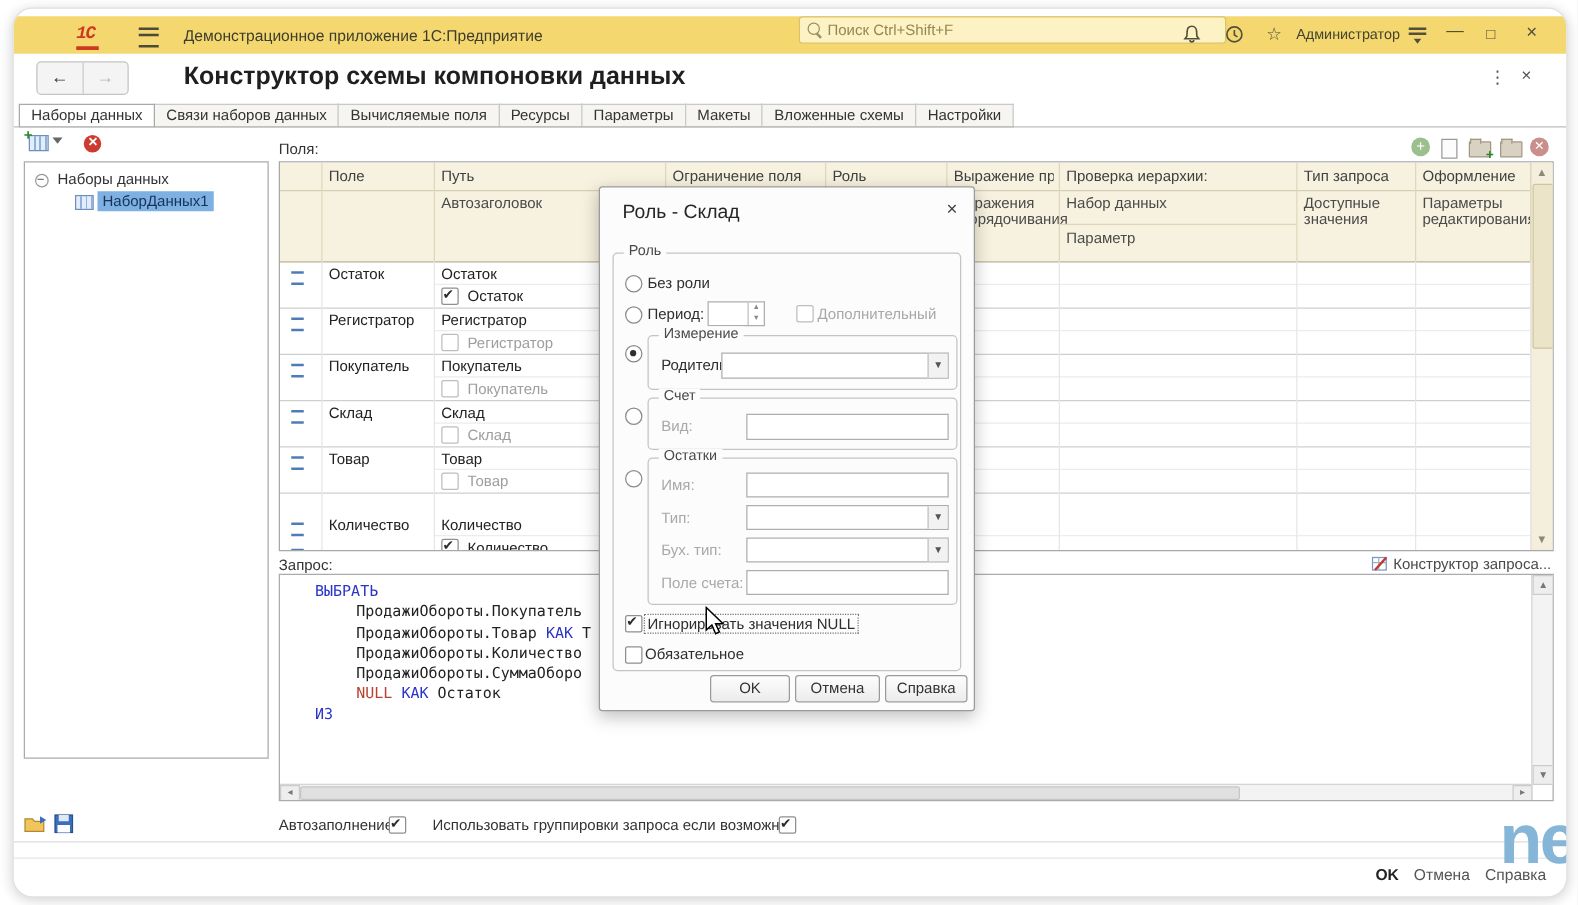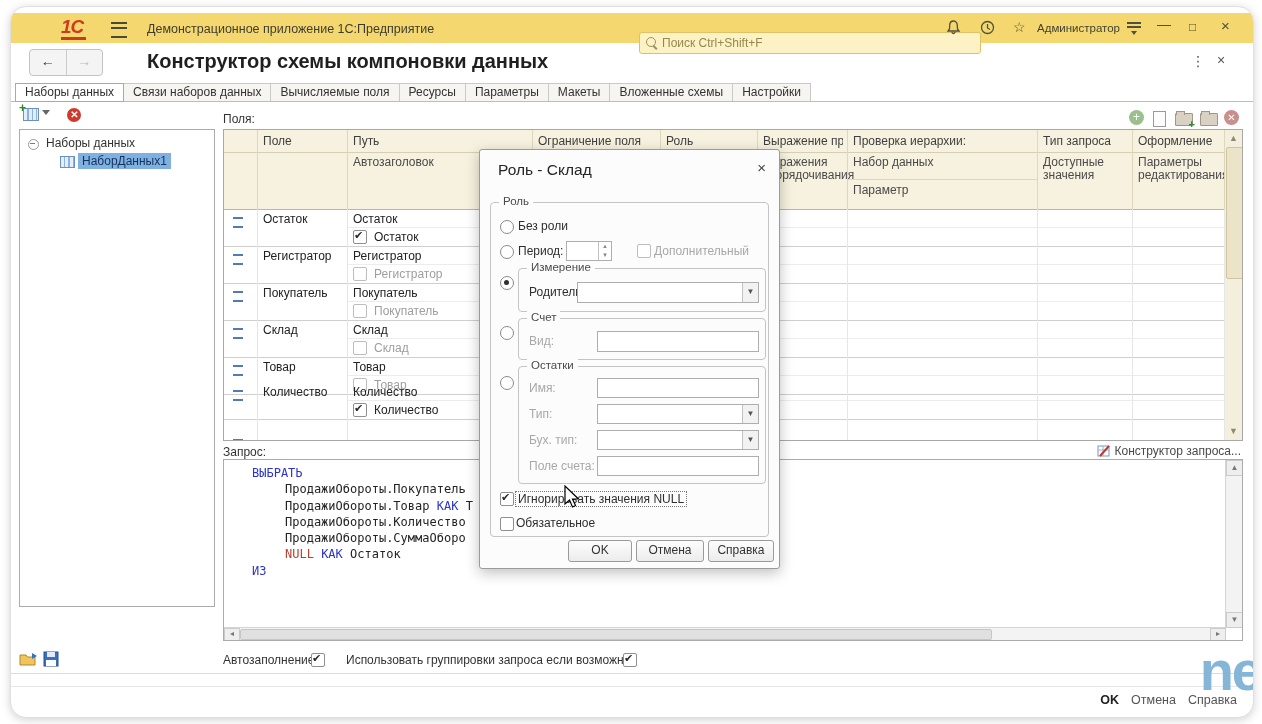"1С" .logo1c { font-family: none -> Liberation Mono, monospace; font-size: 19px -> 14px }
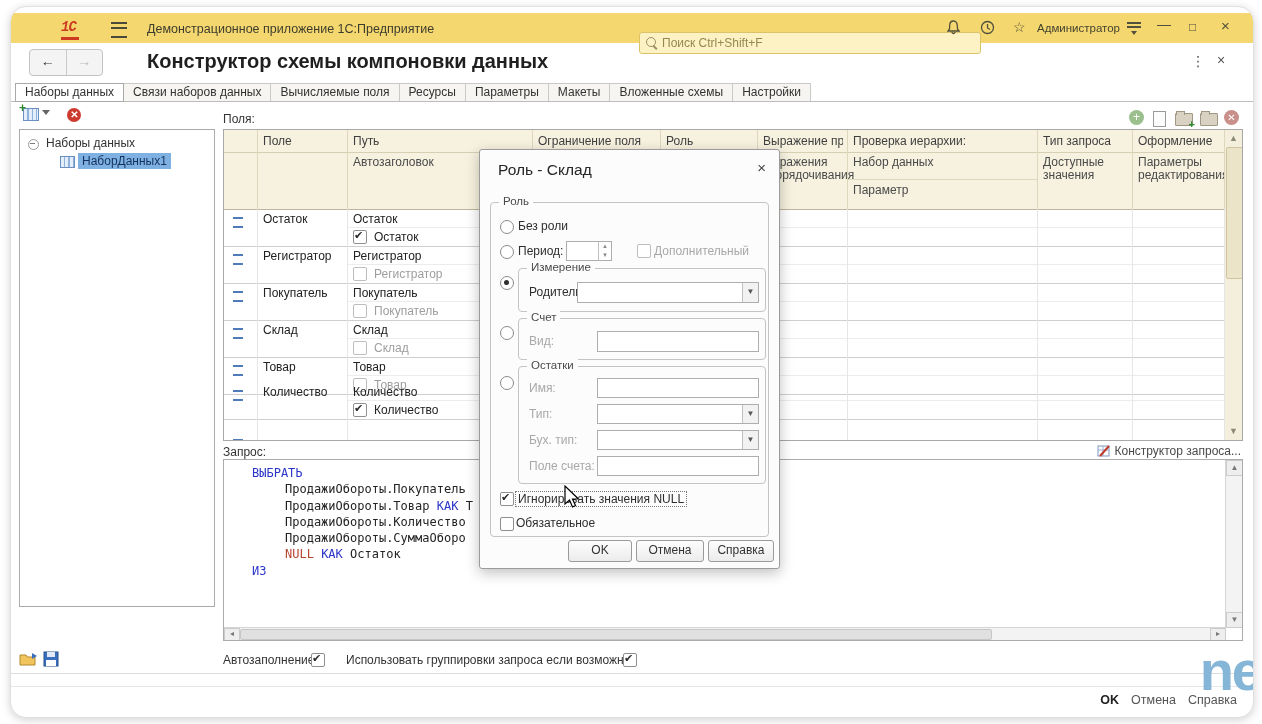"Поиск Ctrl+Shift+F" .searchbox { top: 19px -> 0 }
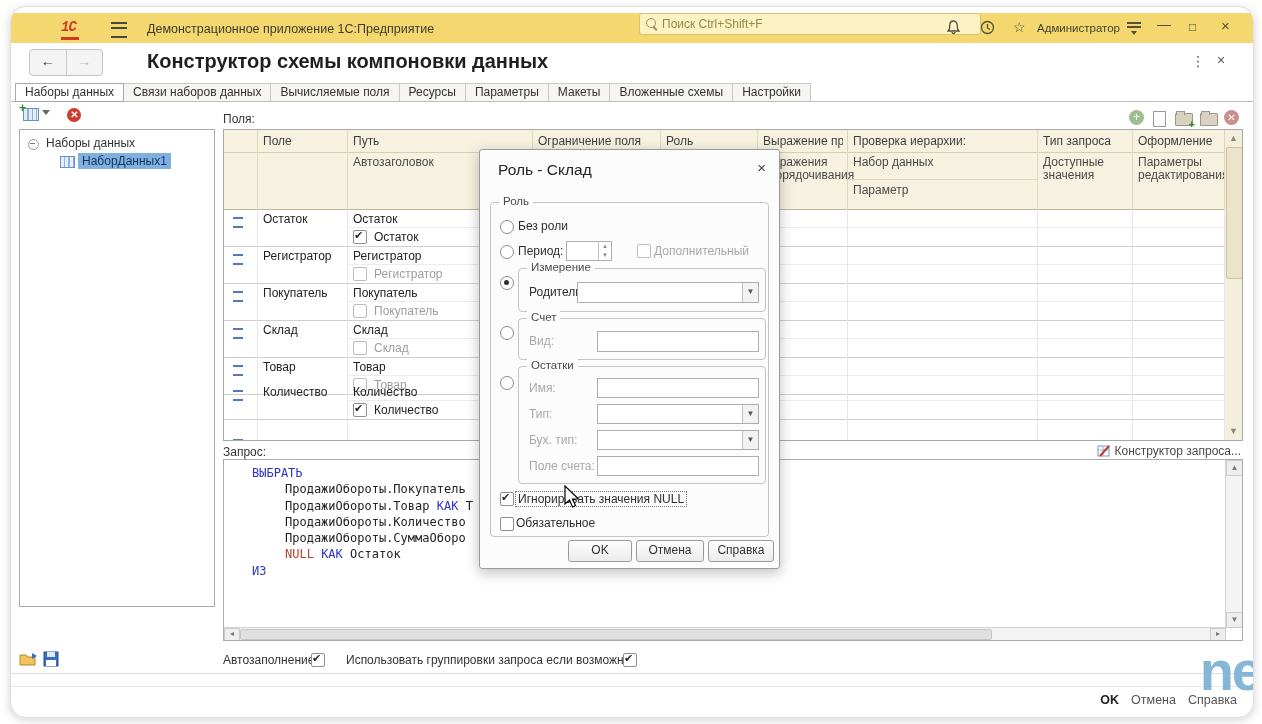"Количество" div { top: 252px -> 280px }
